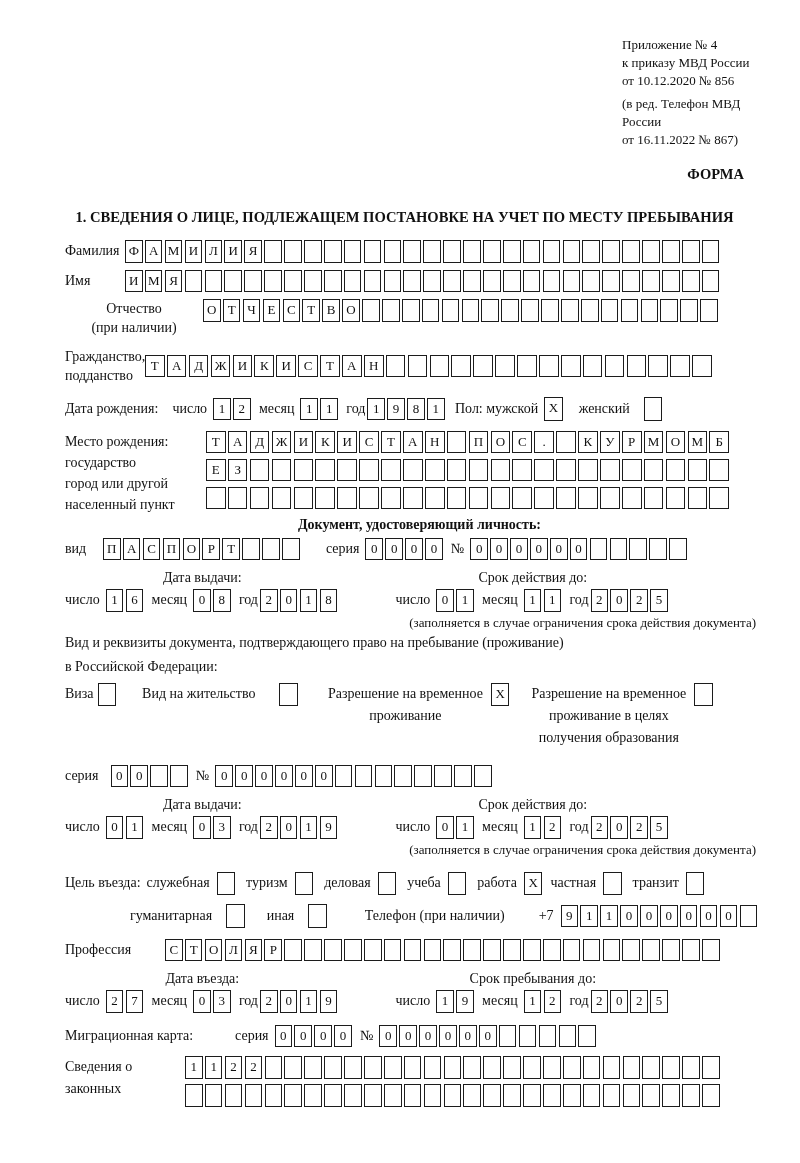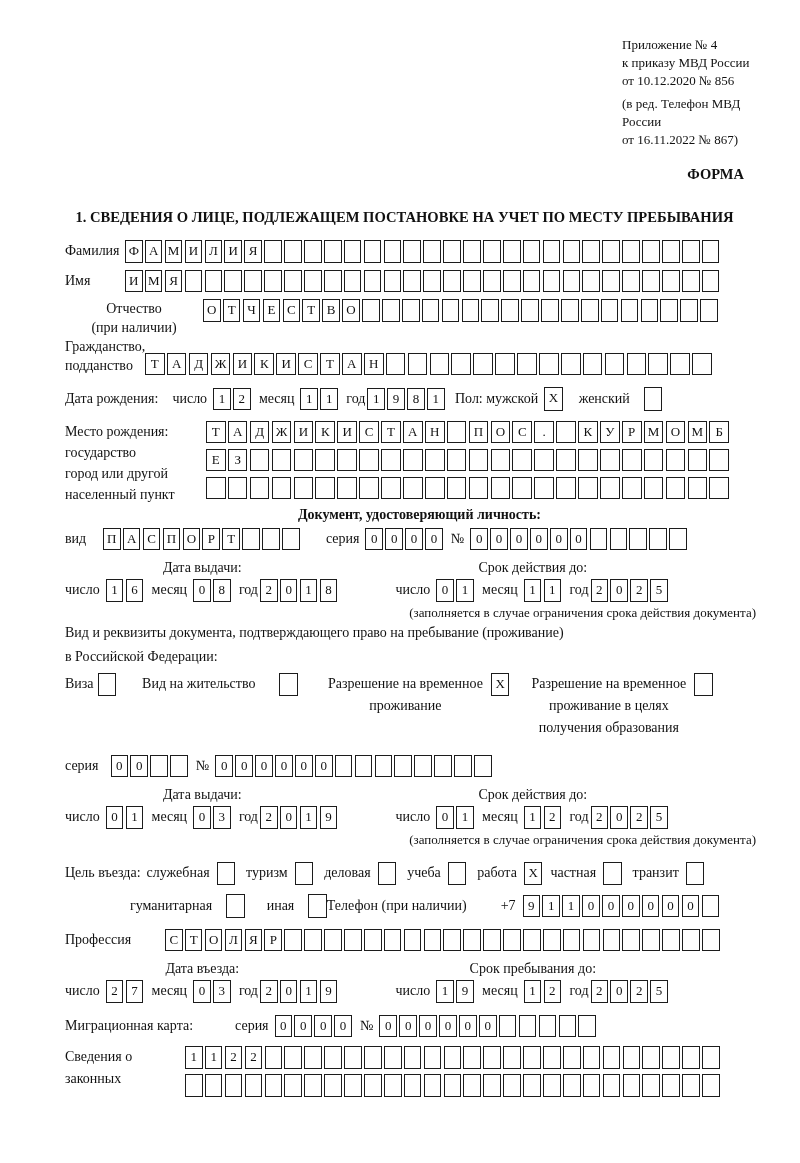"Гражданство," div.row { align-items: flex-end -> center; margin-top: 0 -> 10px }
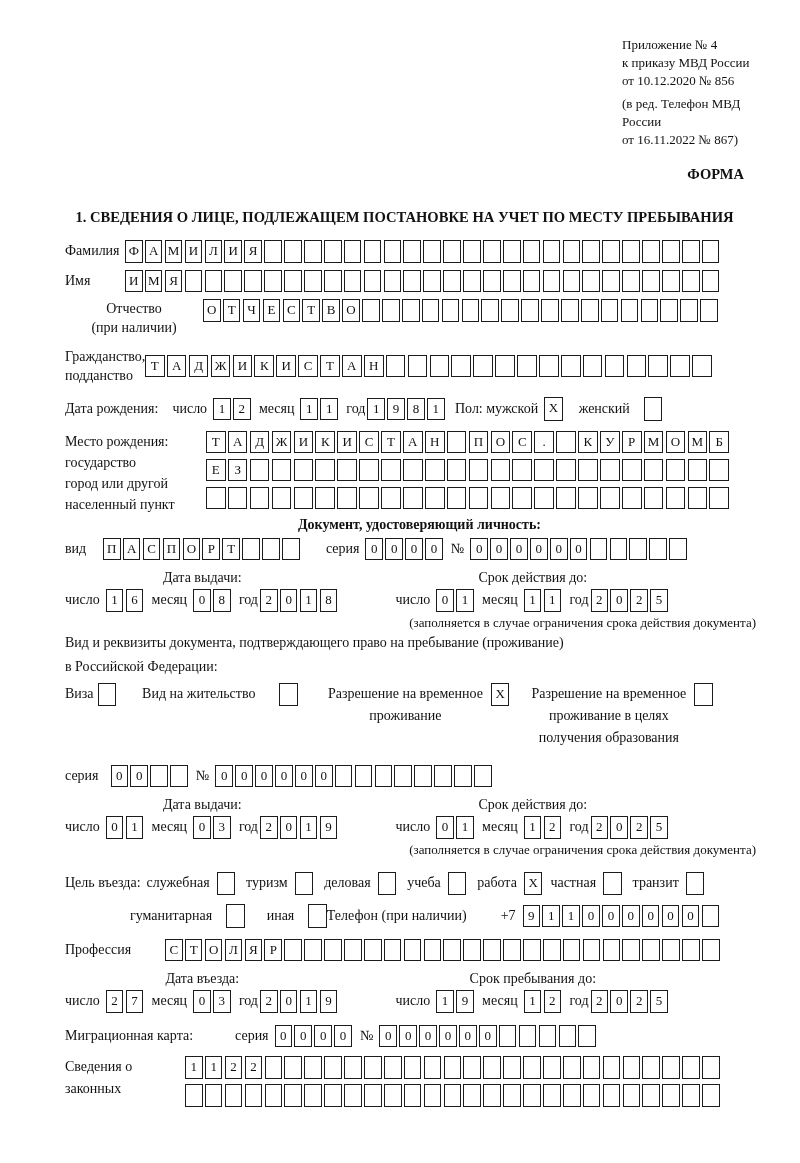"Телефон (при наличии)" span { margin-left: none -> 38px }
